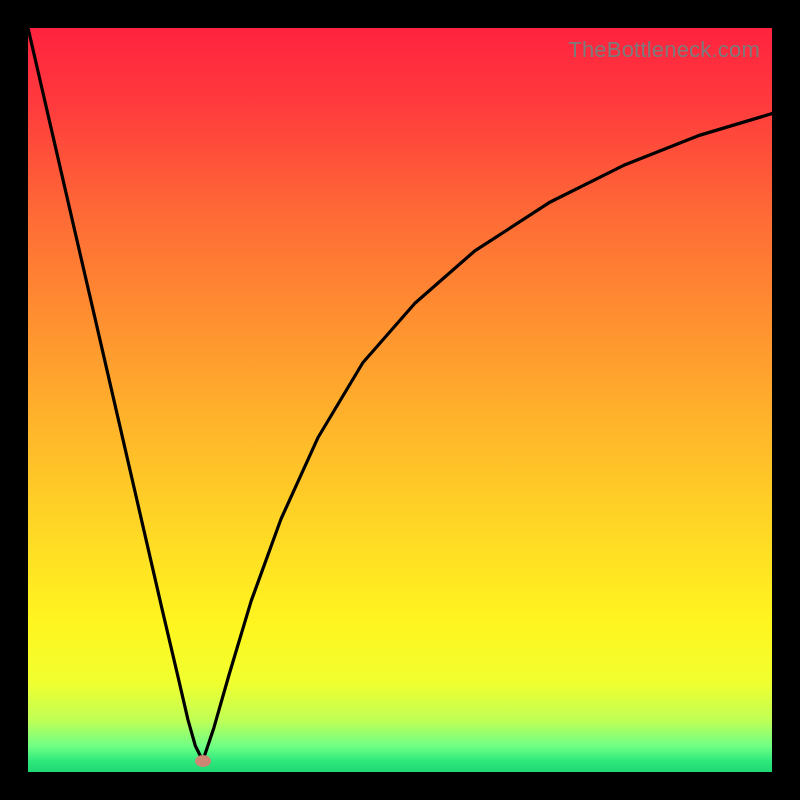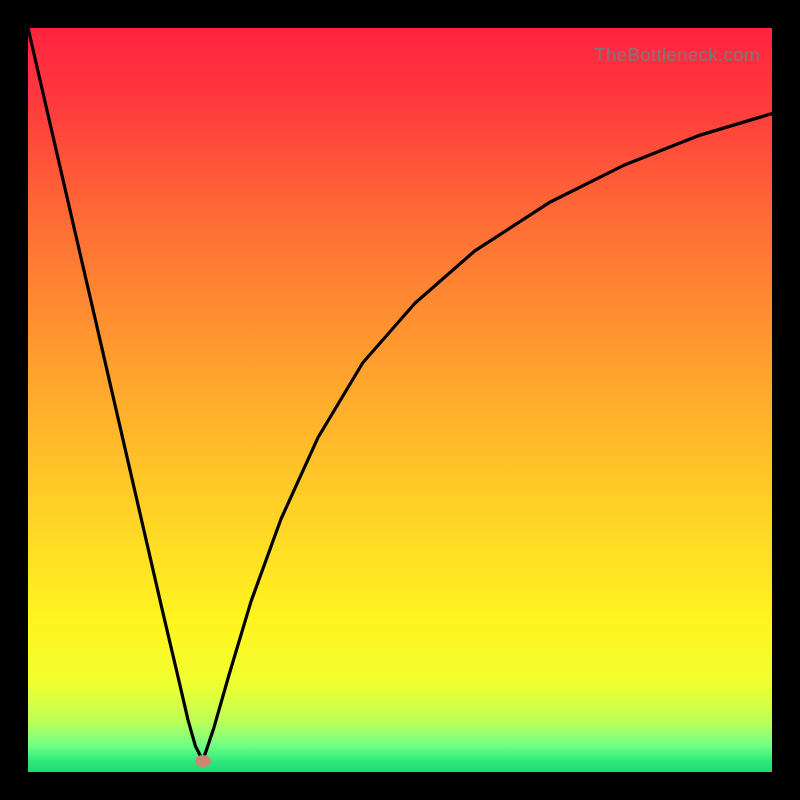"TheBottleneck.com" .watermark { font-size: 19px -> 22px; top: 16px -> 9px }
